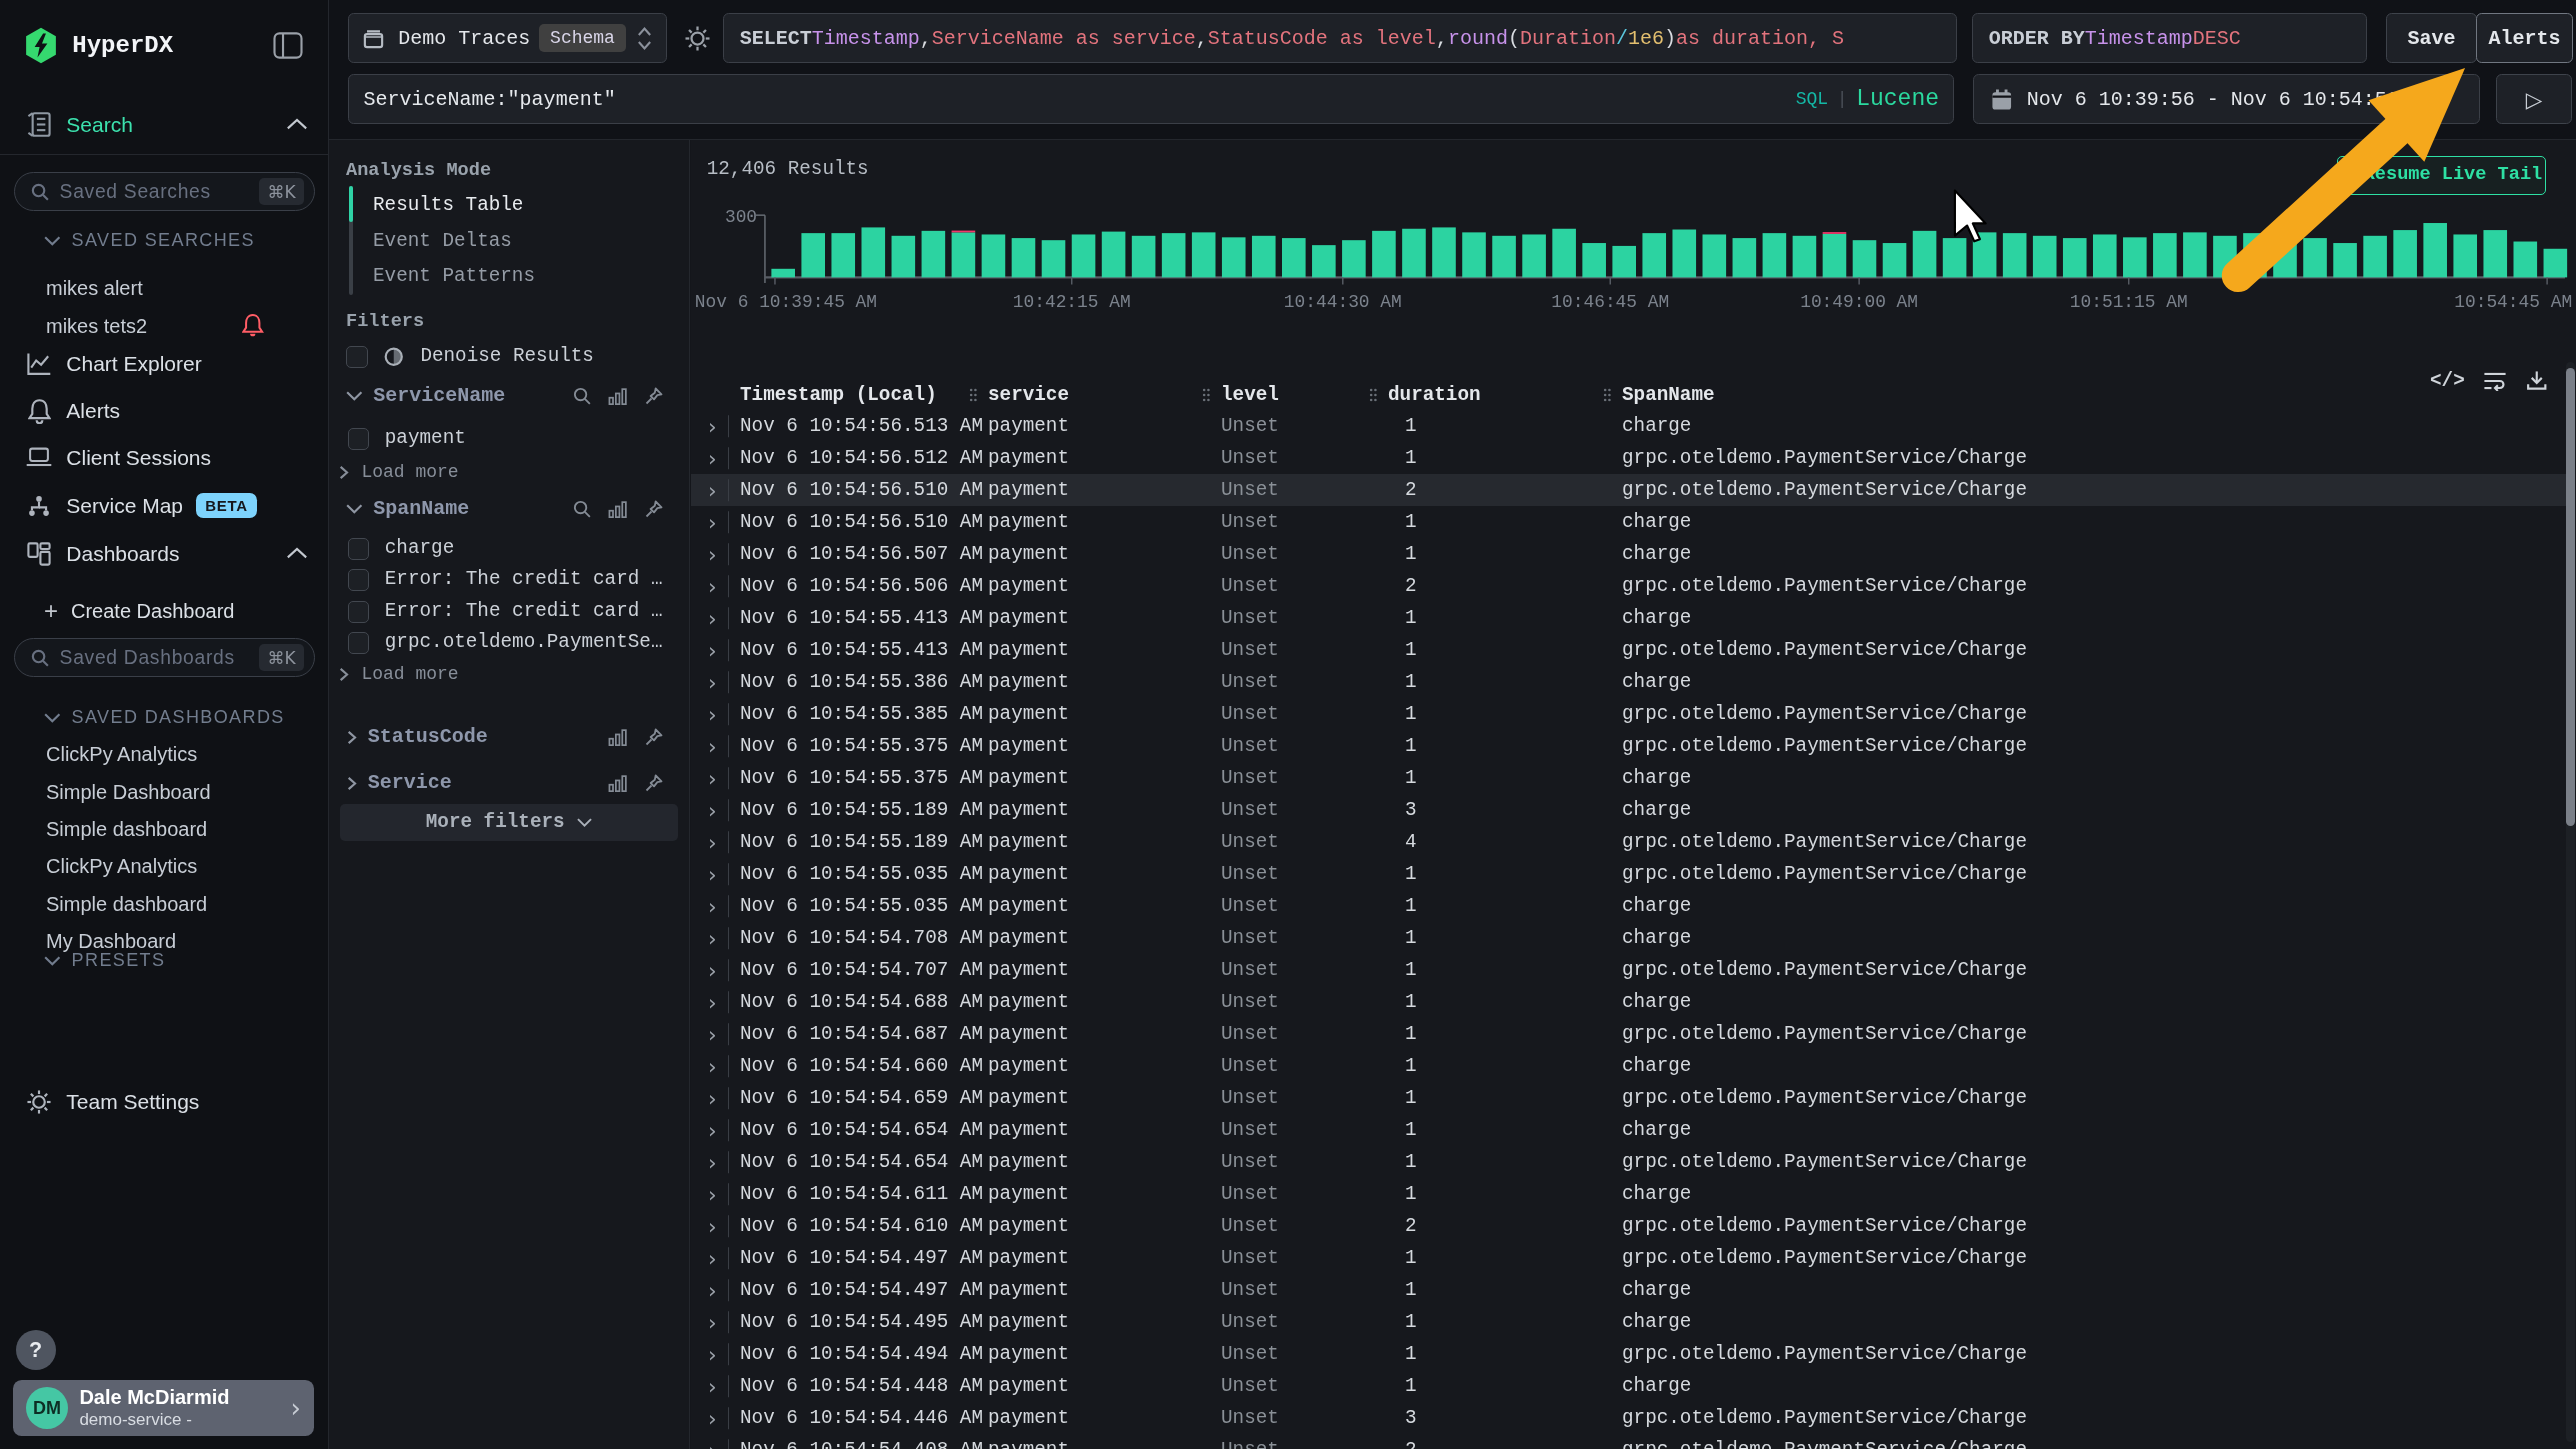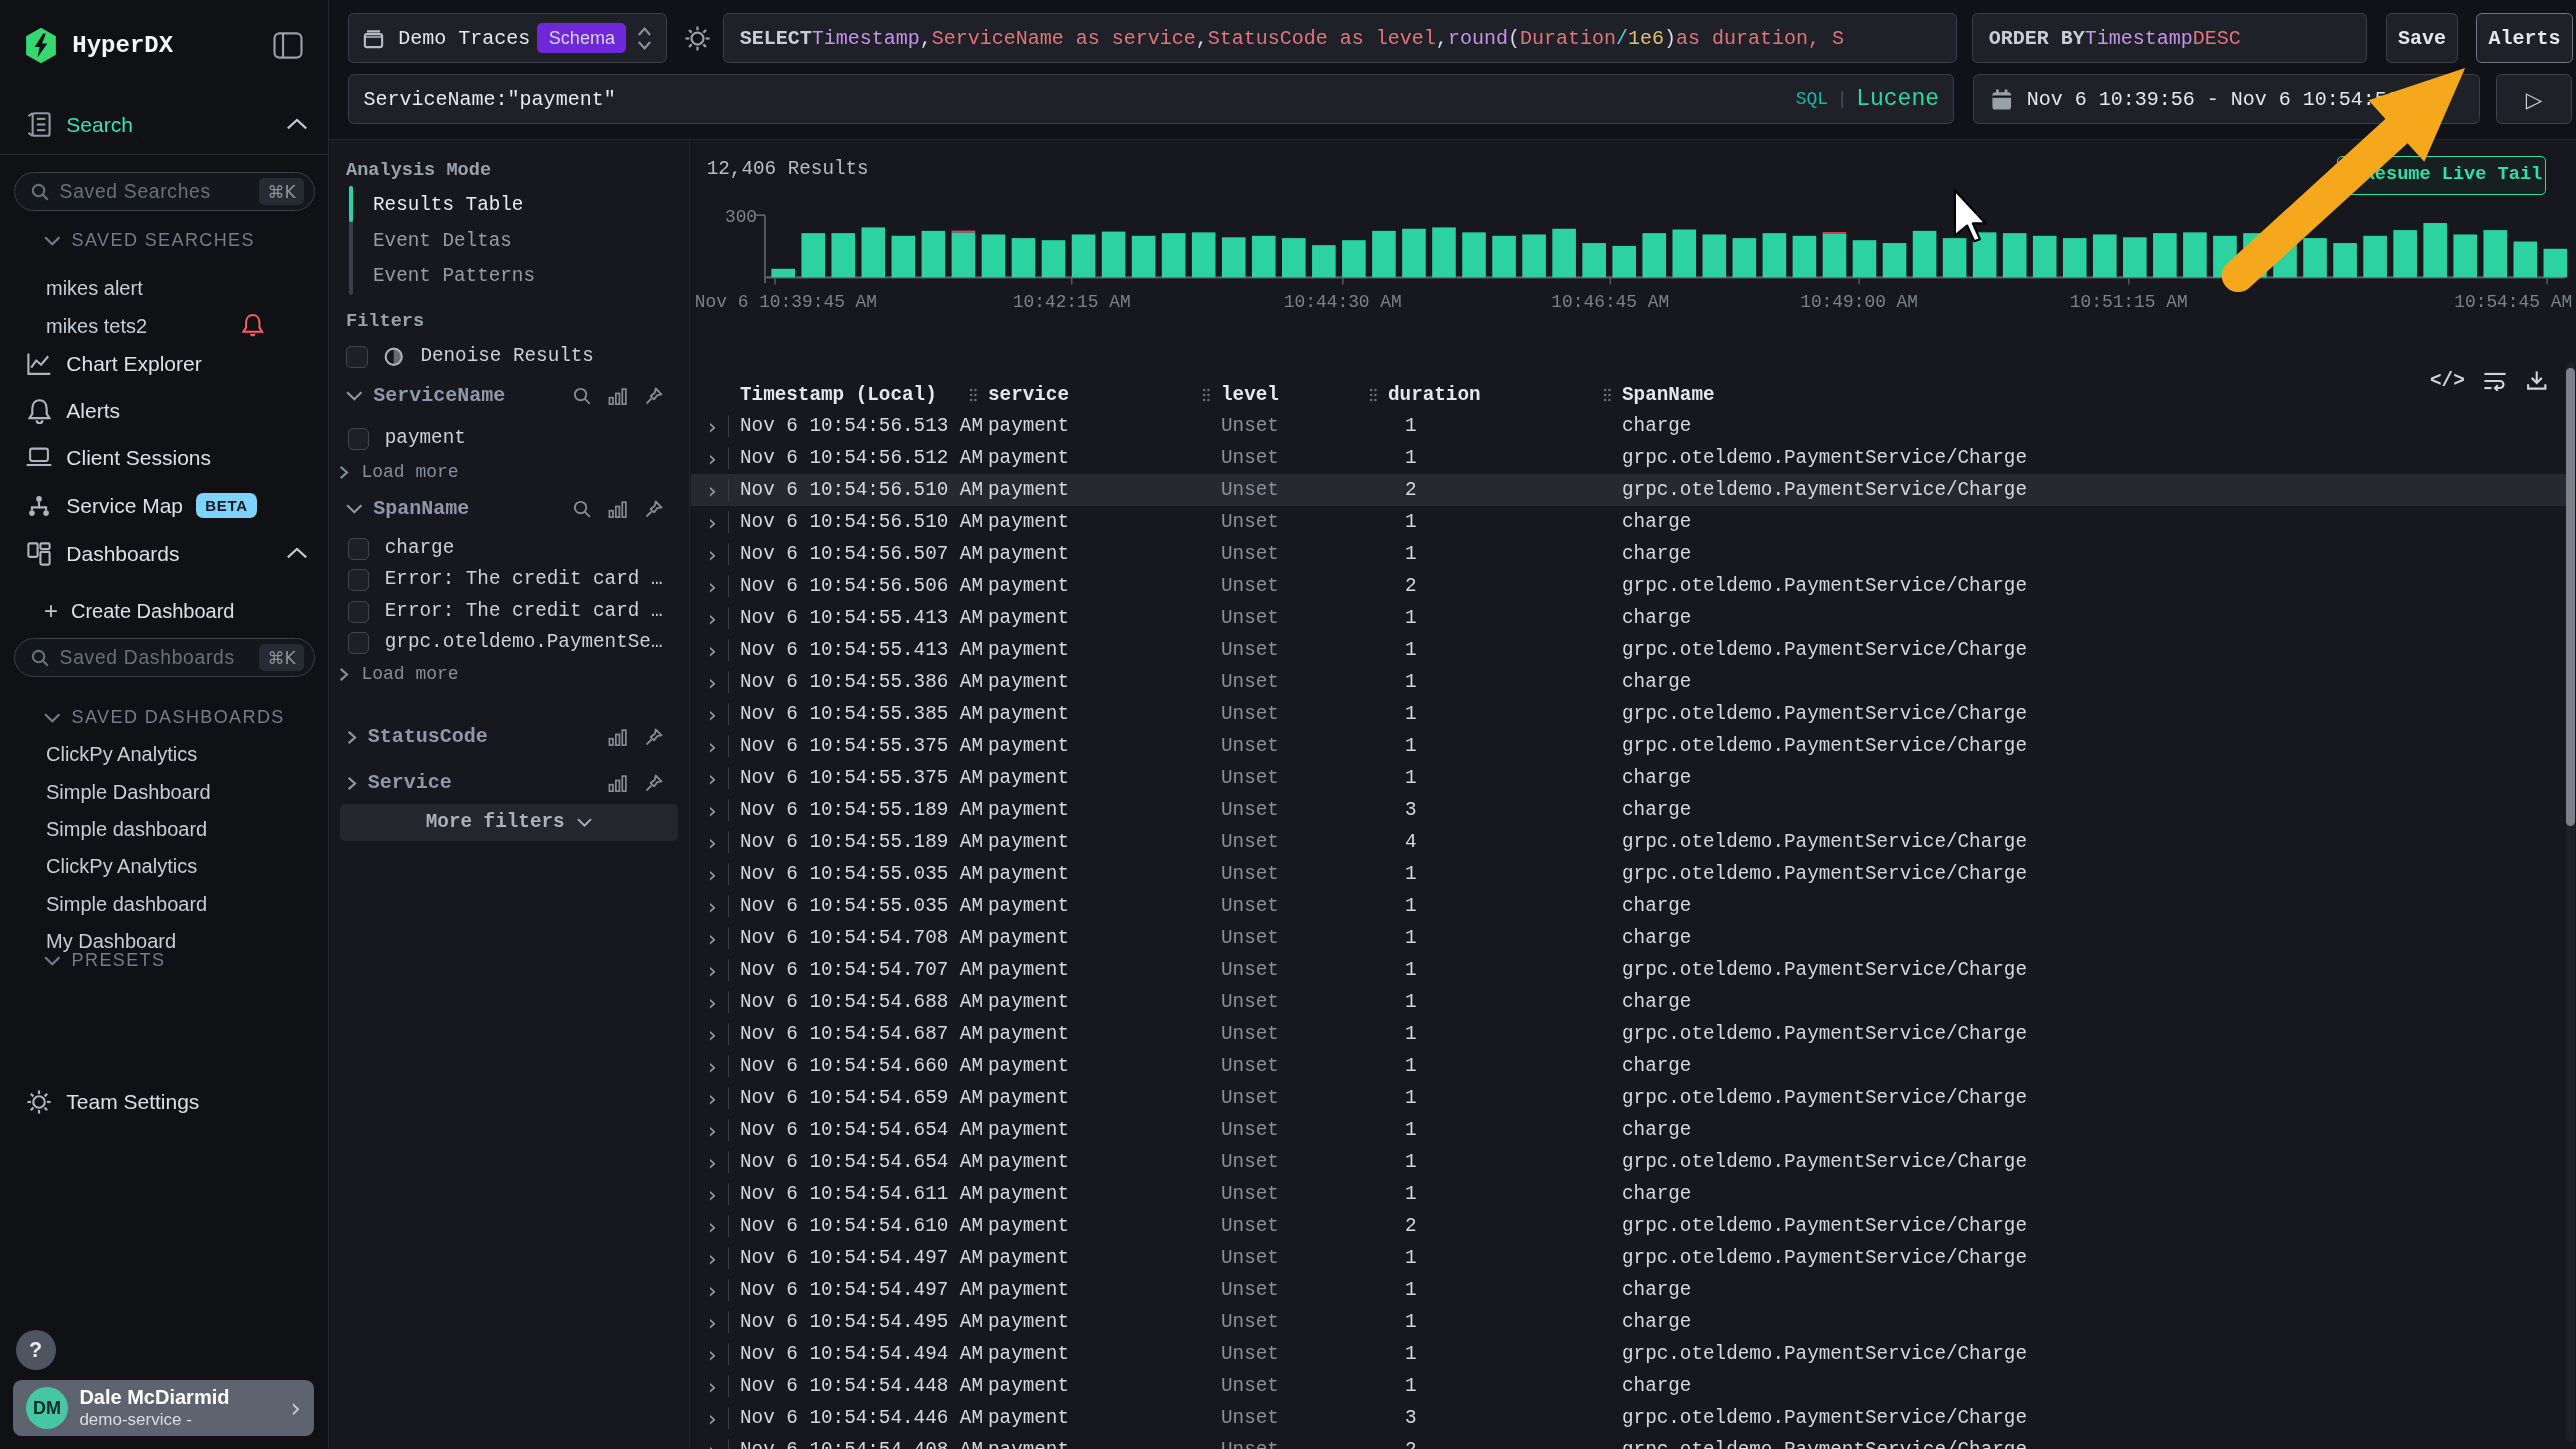"Schema" .schema-badge { background: #6d28d9 -> #404040; font-family: Liberation Sans, sans-serif -> Liberation Mono, monospace }
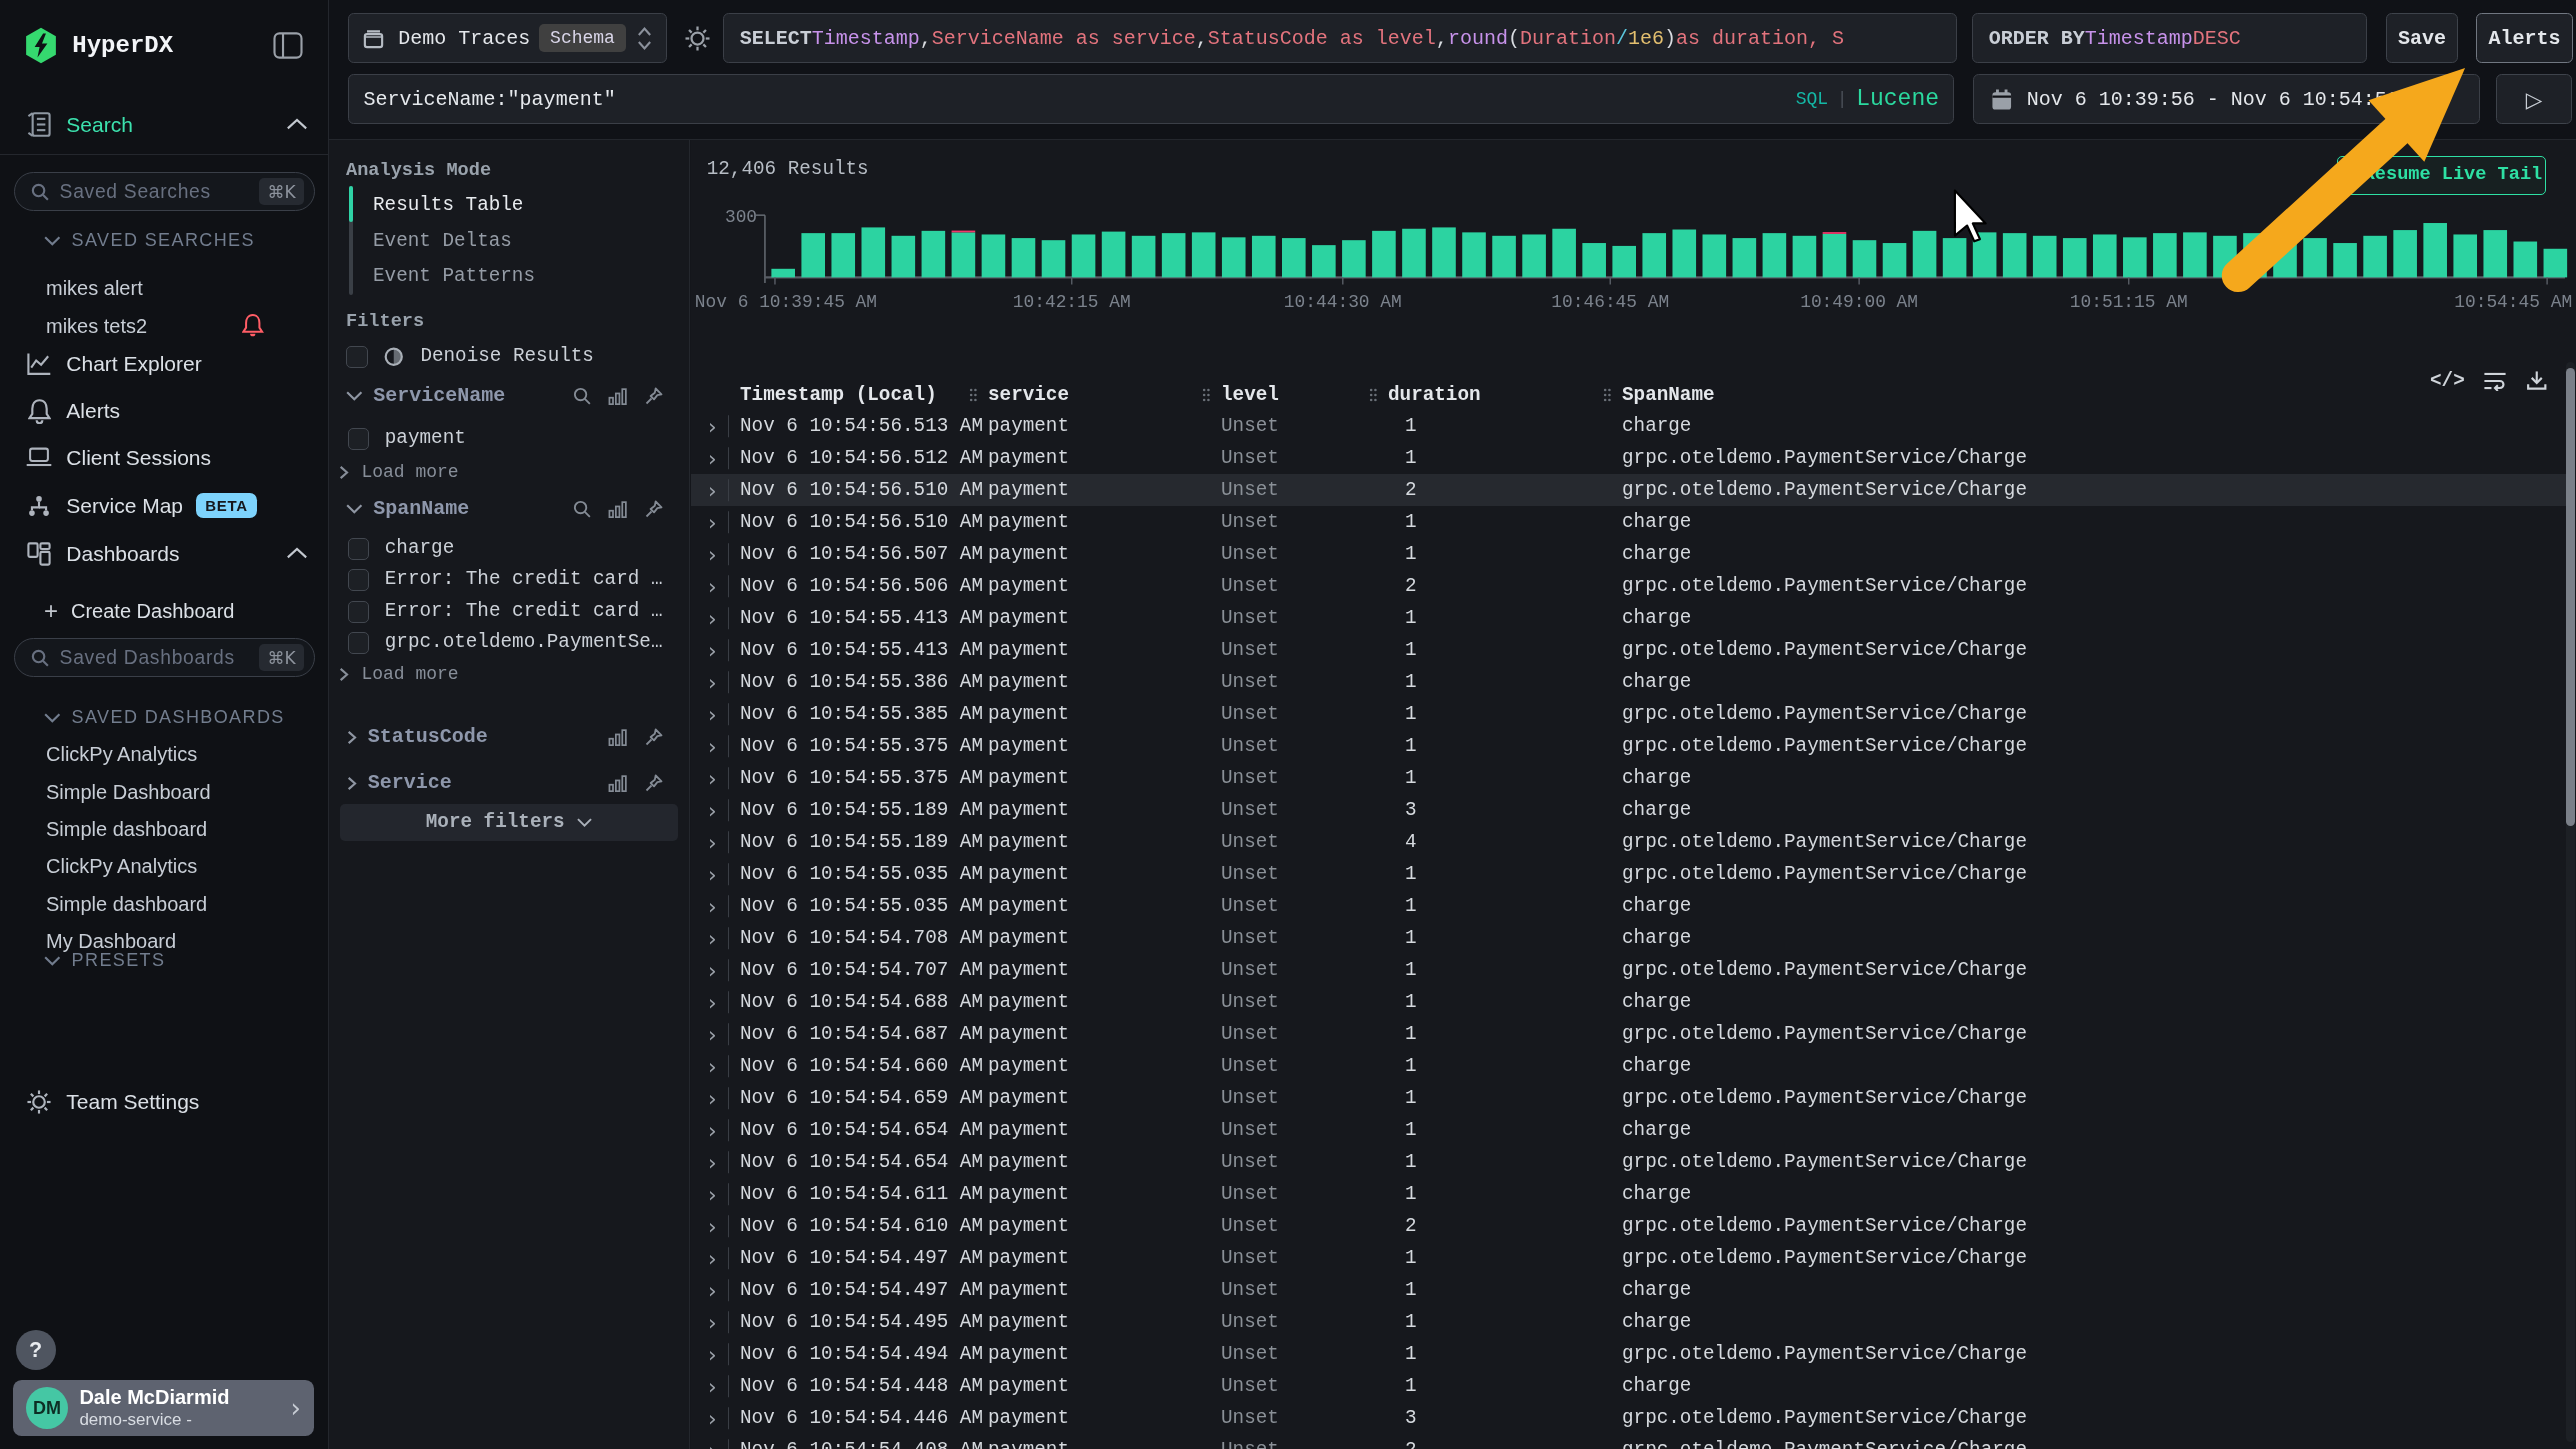"Save" div.btn { width: 72px -> 91px }
